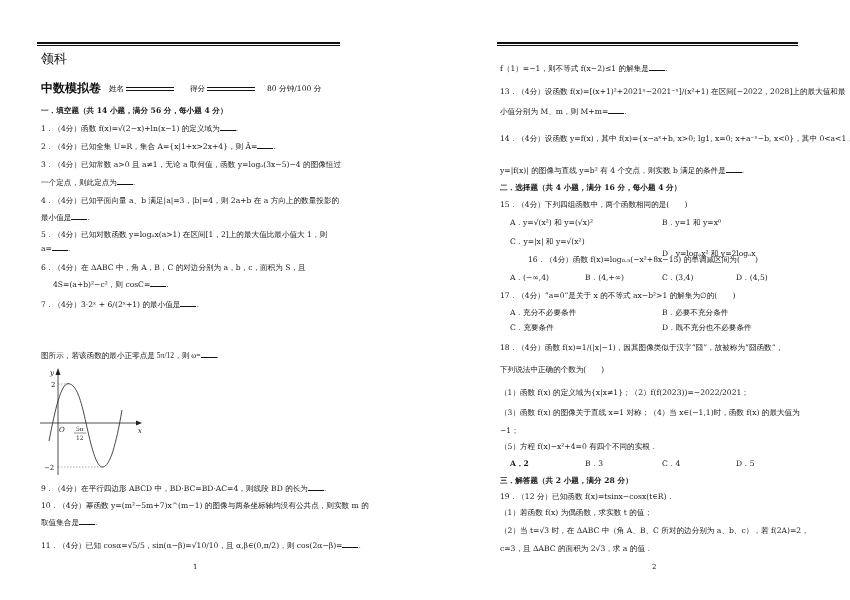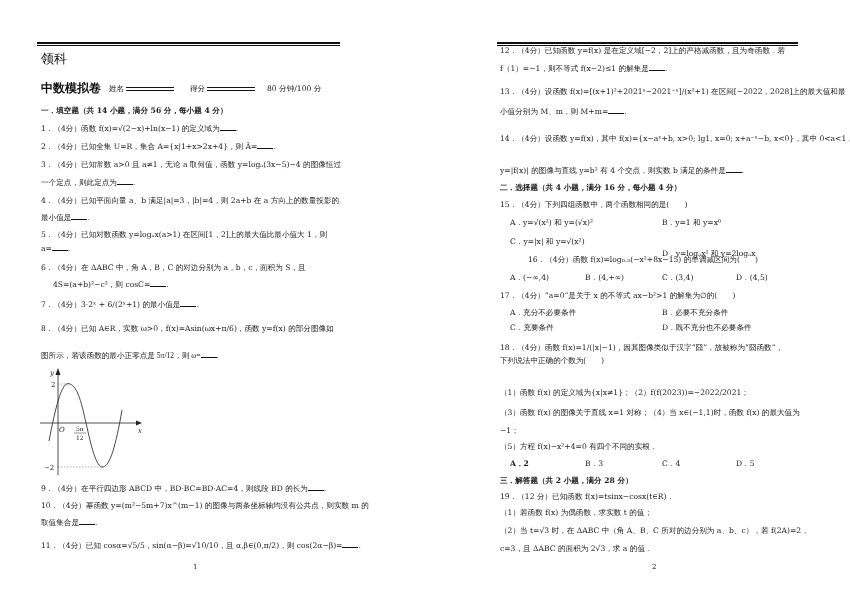"12．（4分）已知函数 y=f(x)" div.ln { html: <div>12．（4分）已知函数 y=f(x) 是在定义域[−2，2]上的严格减函数，且为奇函数．若</div> -> none }
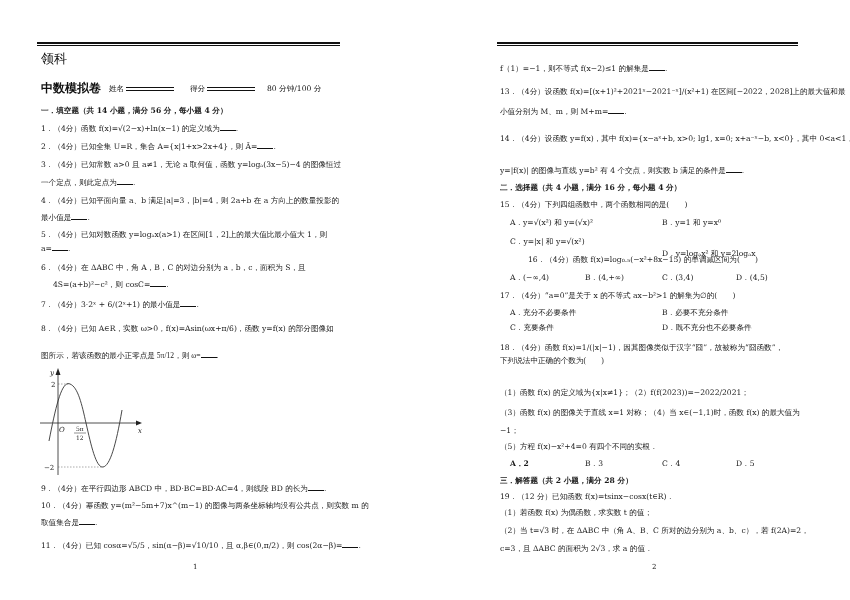"8．（4分）已知 A∈R，实数 ω>0，f(x)=Asin(ωx+π/6)，函数" div.ln { html: <div>8．（4分）已知 A∈R，实数 ω&gt;0，f(x)=Asin(ωx+π/6)，函数 y=f(x) 的部分图像如</div> -> none }
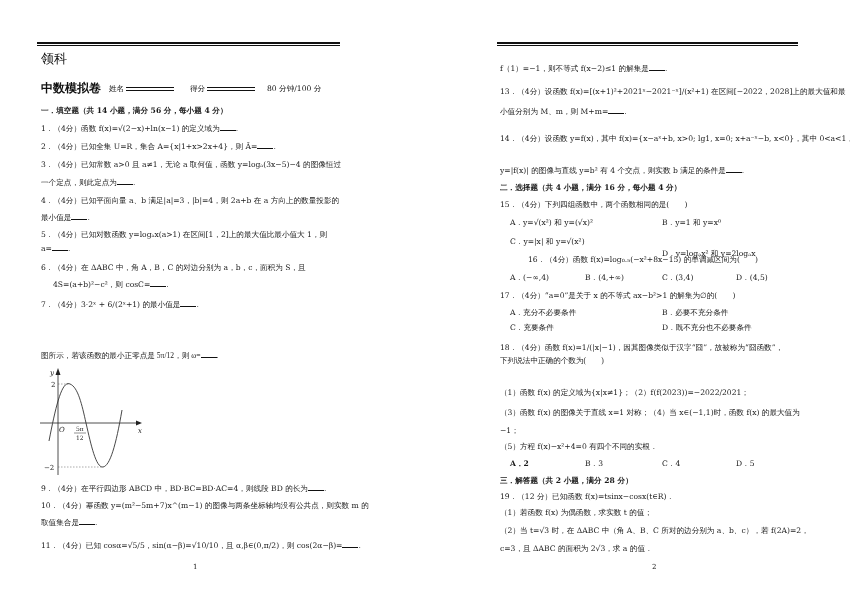"下列说法中正确的个数为( )" div.ln { top: 355px -> 364px }
